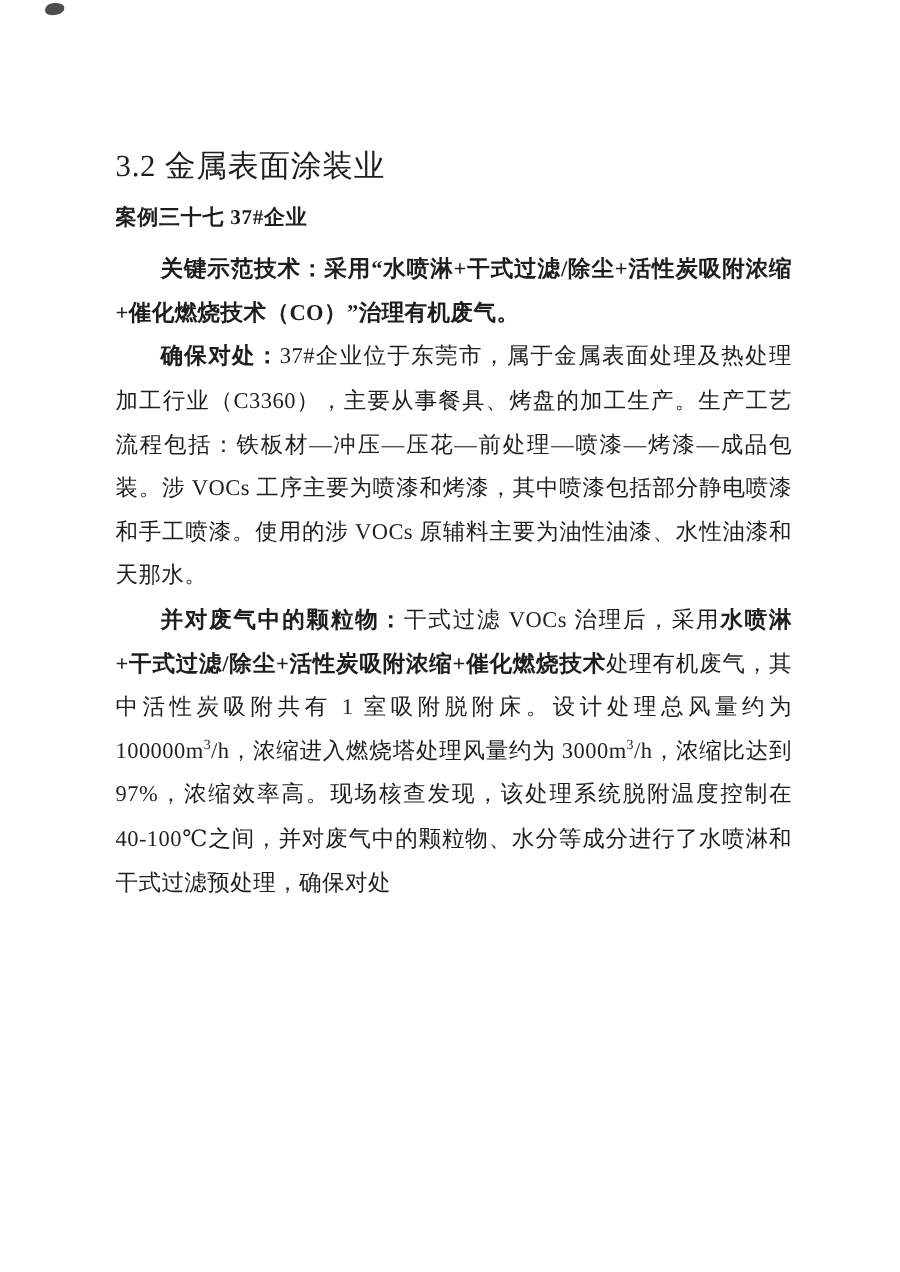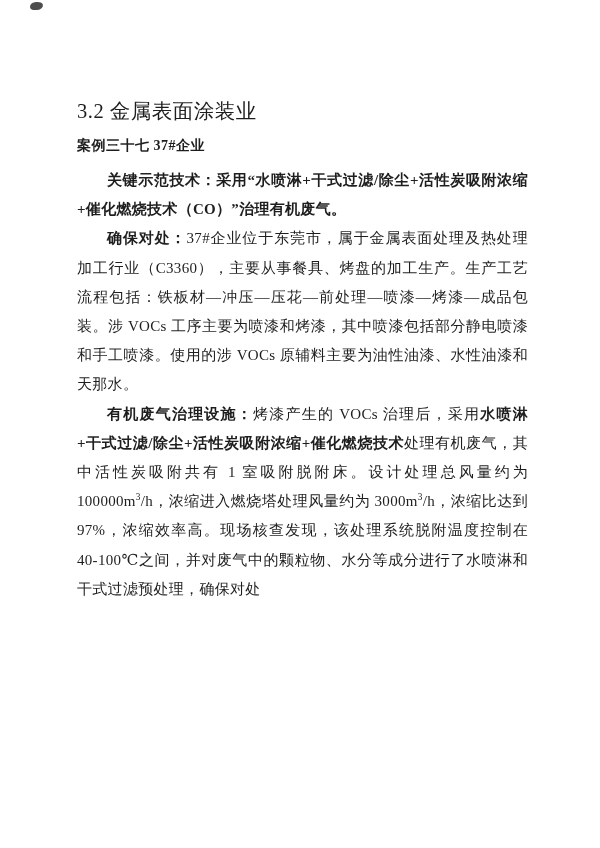"有机废气治理设施：" span.b { text: 有机废气治理设施 -> 并对废气中的颗粒物 }
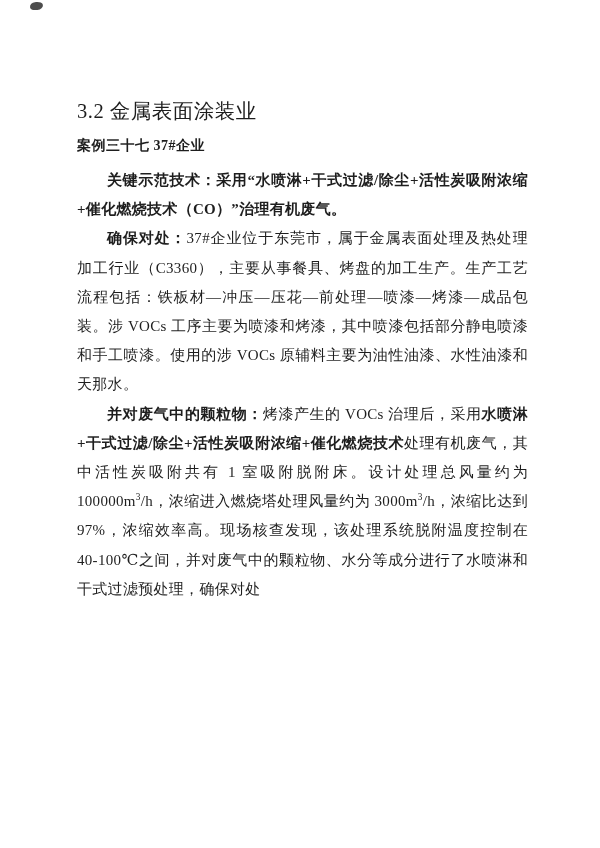"烤漆产生的 VOCs 治理后，采用" span { text: 烤漆产生的 -> 干式过滤 }
